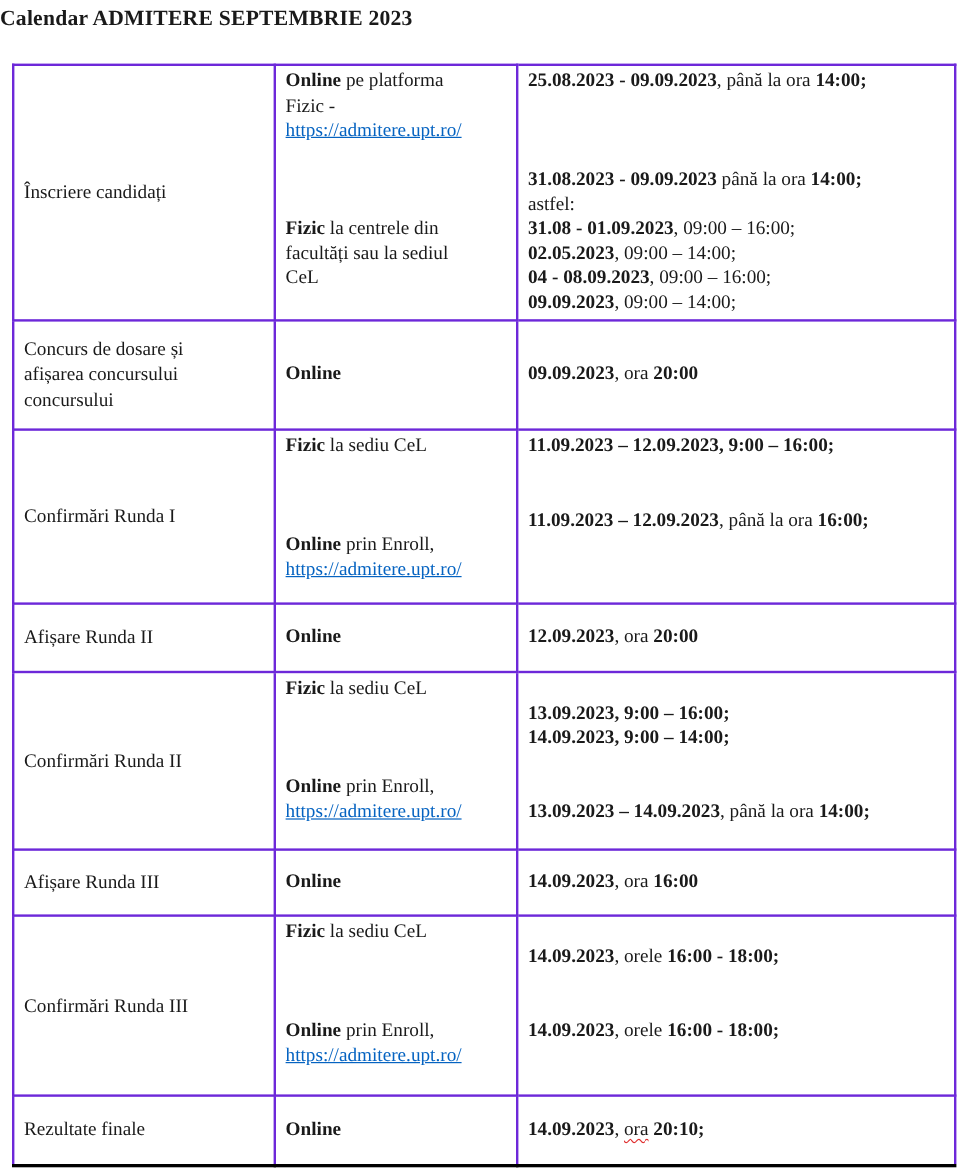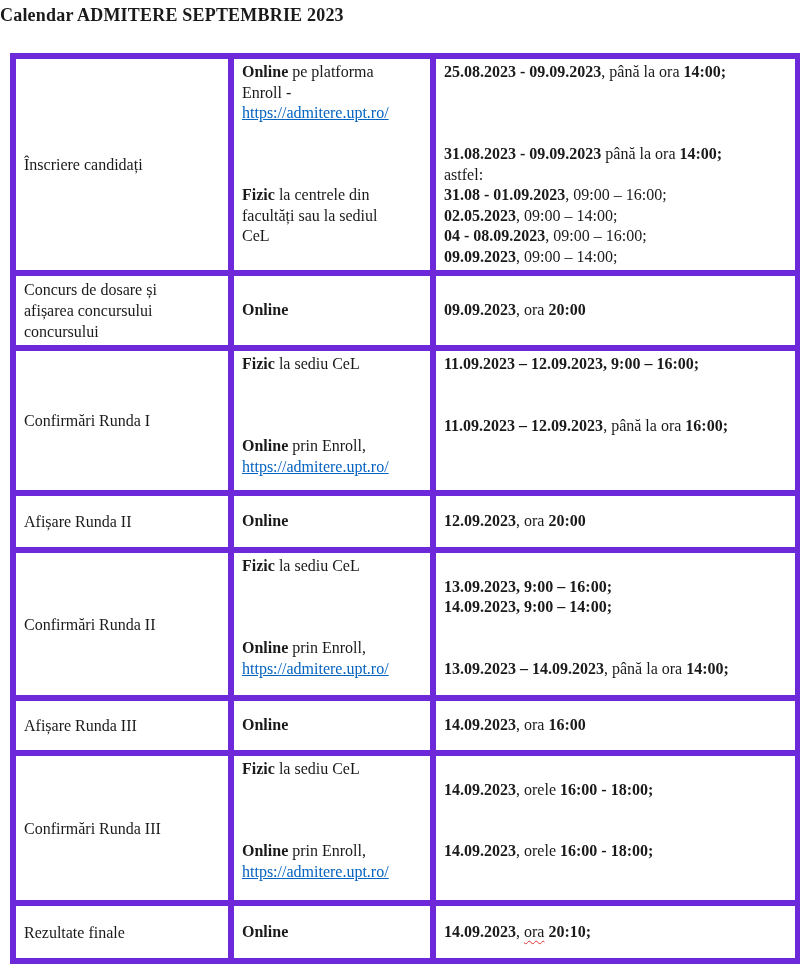"Online pe platforma" td { border: 6px solid #6d28d9 -> 2px solid #6d28d9 }
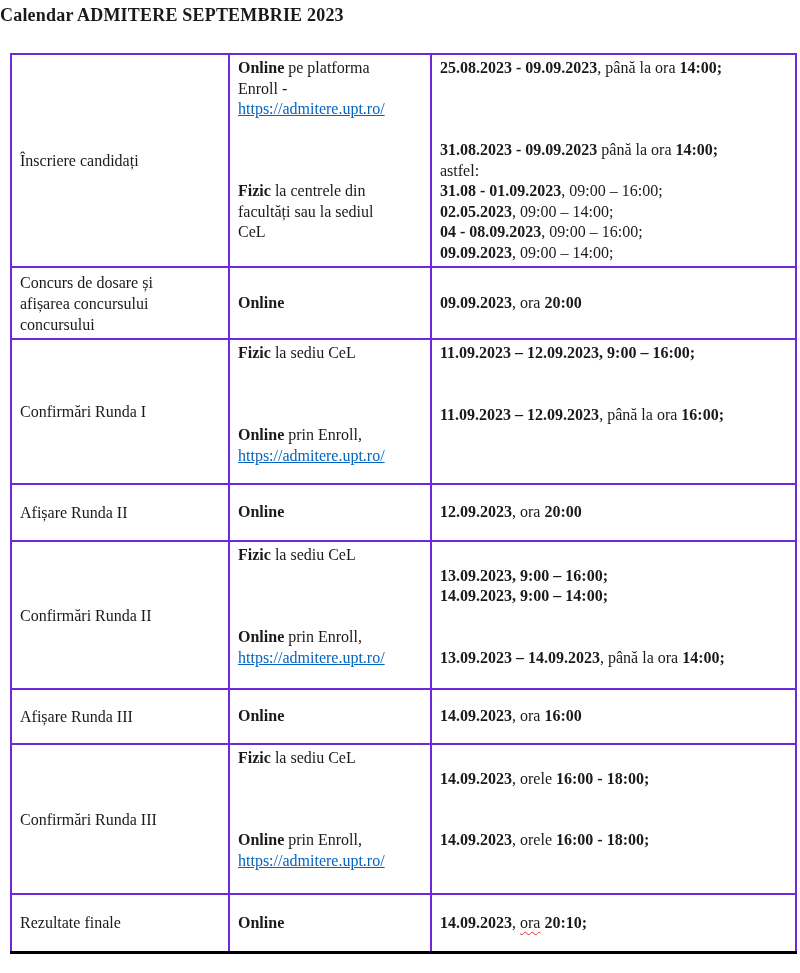"Enroll -" span { text: Enroll -> Fizic }
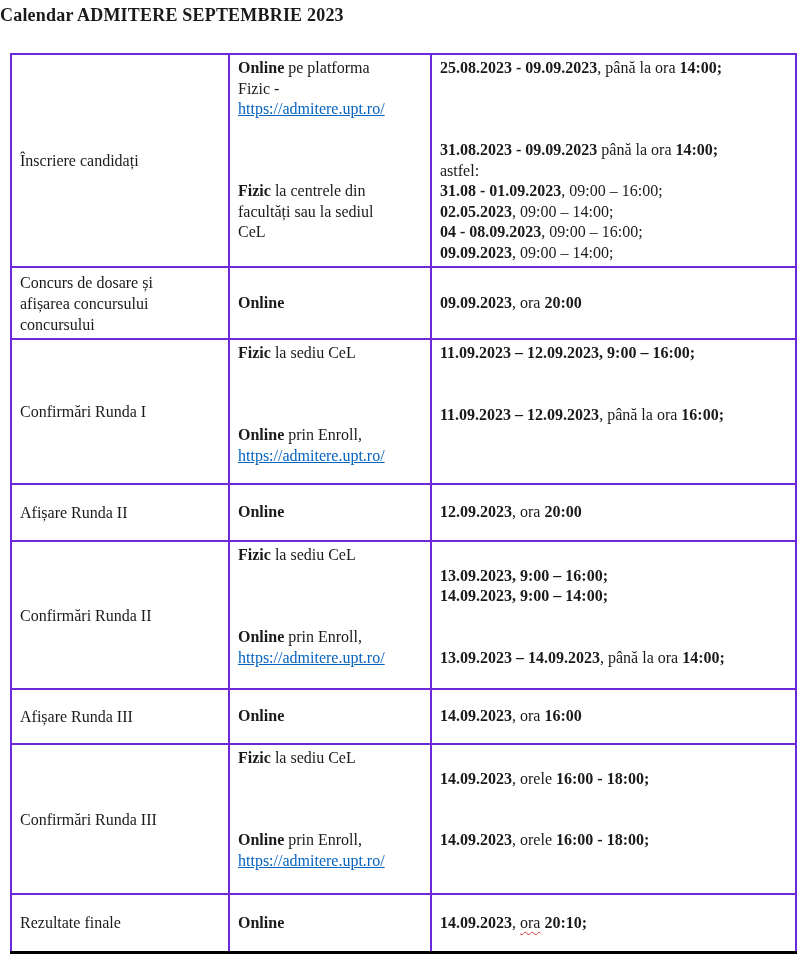"Concurs de dosare și" tr:nth-child(2) { height: 72px -> 91px }
